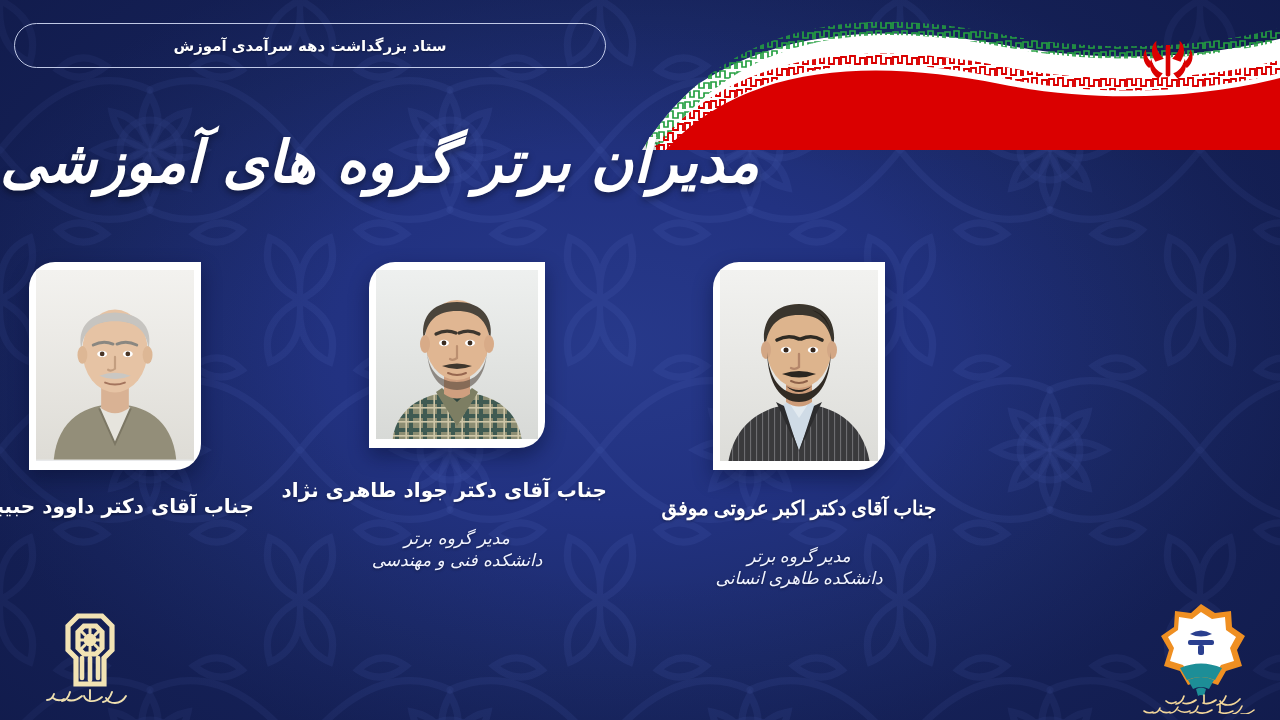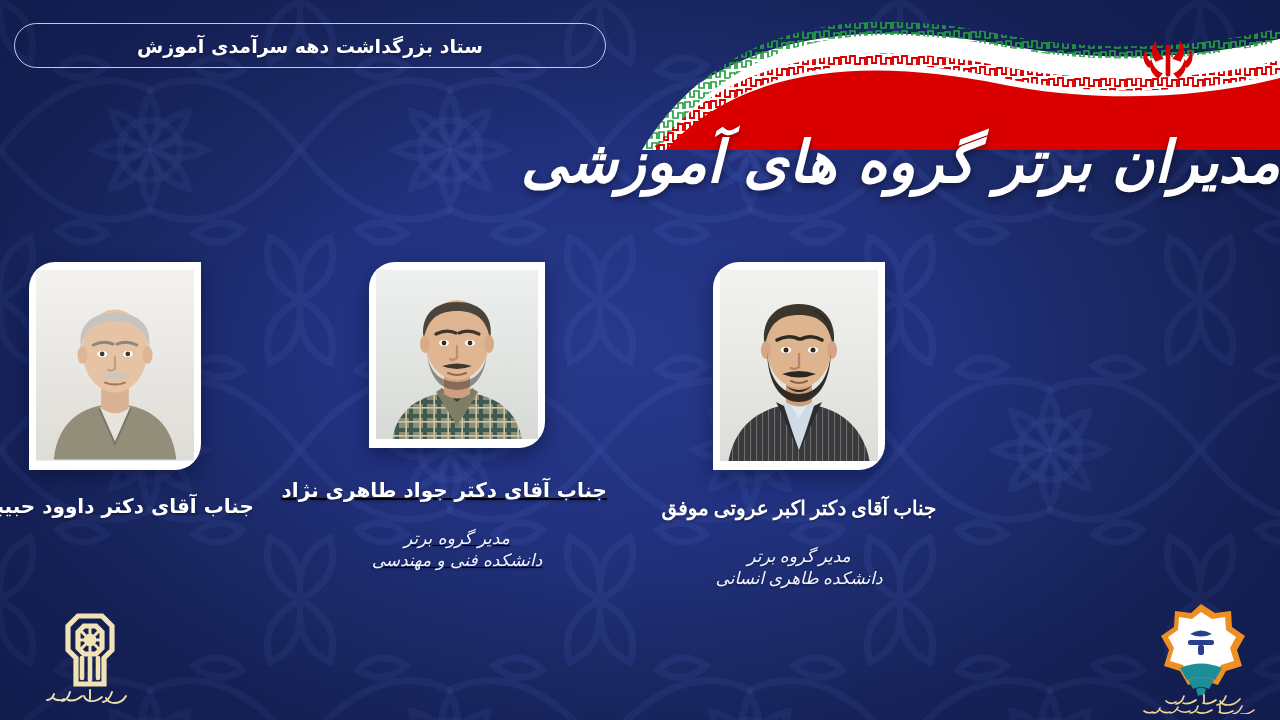"ستاد بزرگداشت دهه سرآمدی آموزش" .pill span { font-size: 19px -> 15px }
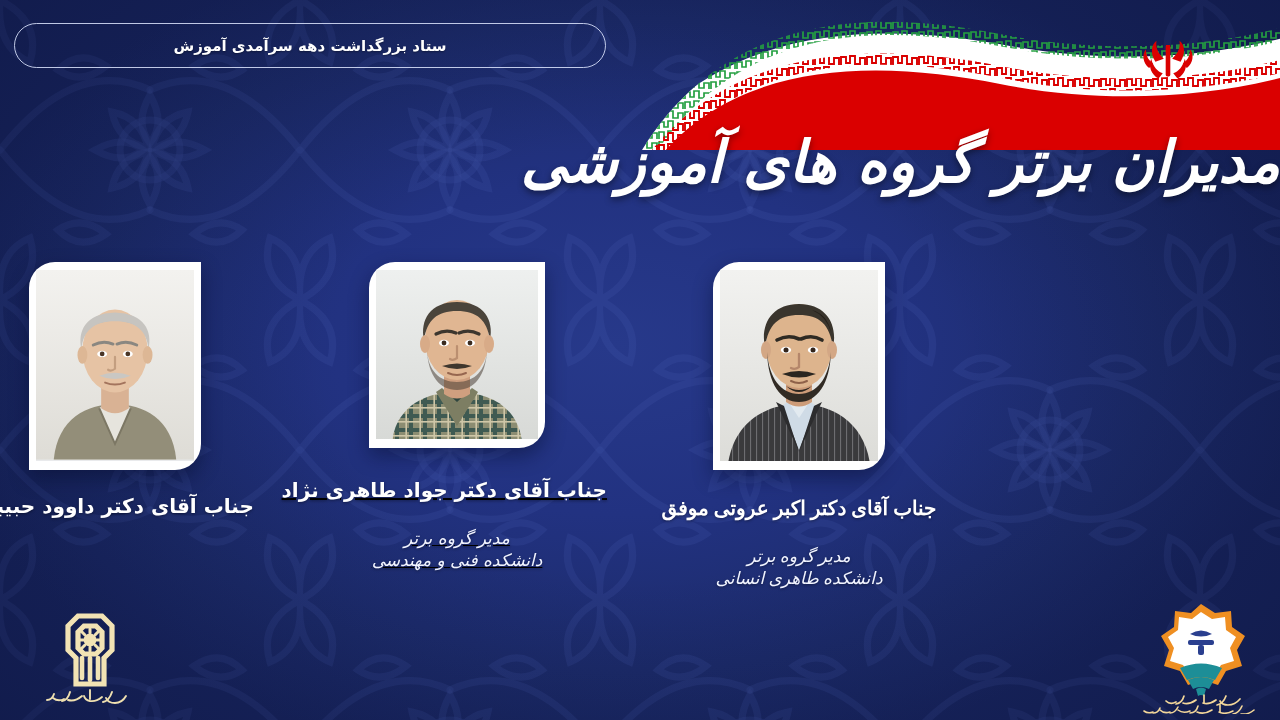"مدیران برتر گروه های آموزشی" .title { right: 0 -> 12px; text-align: right -> left }
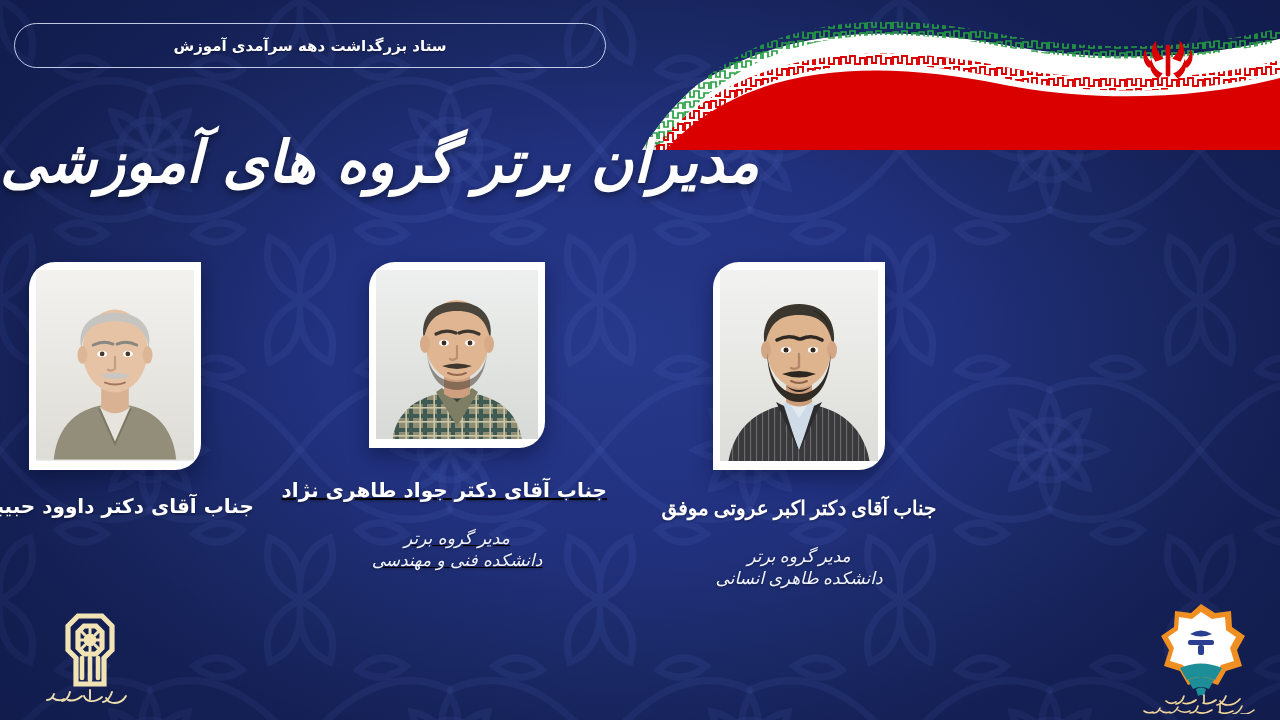"جناب آقای دکتر جواد طاهری" .card.c2 .caption { text-decoration: underline -> none }
